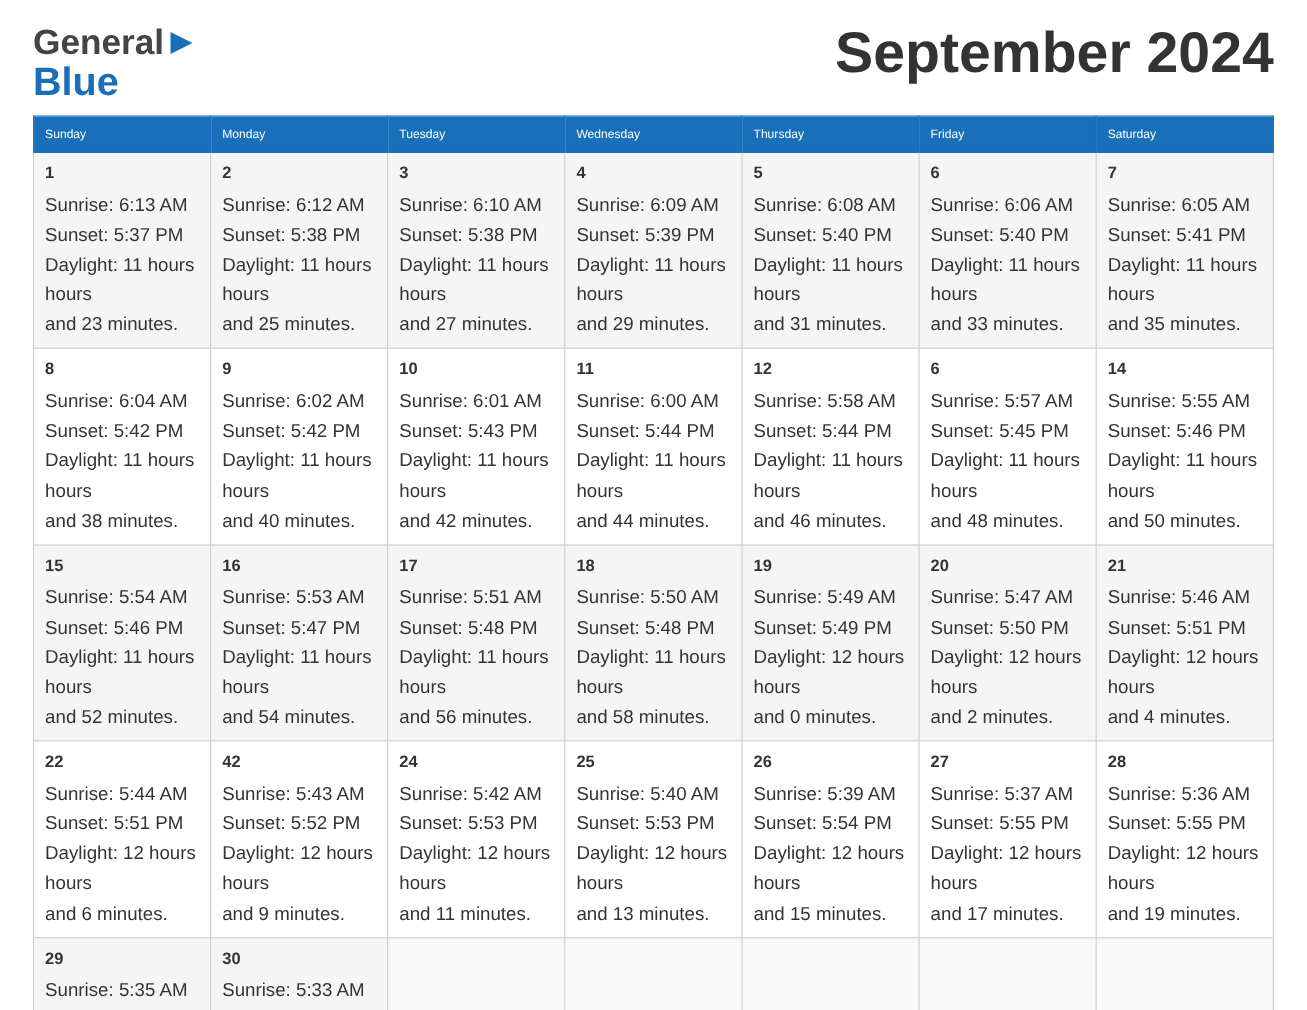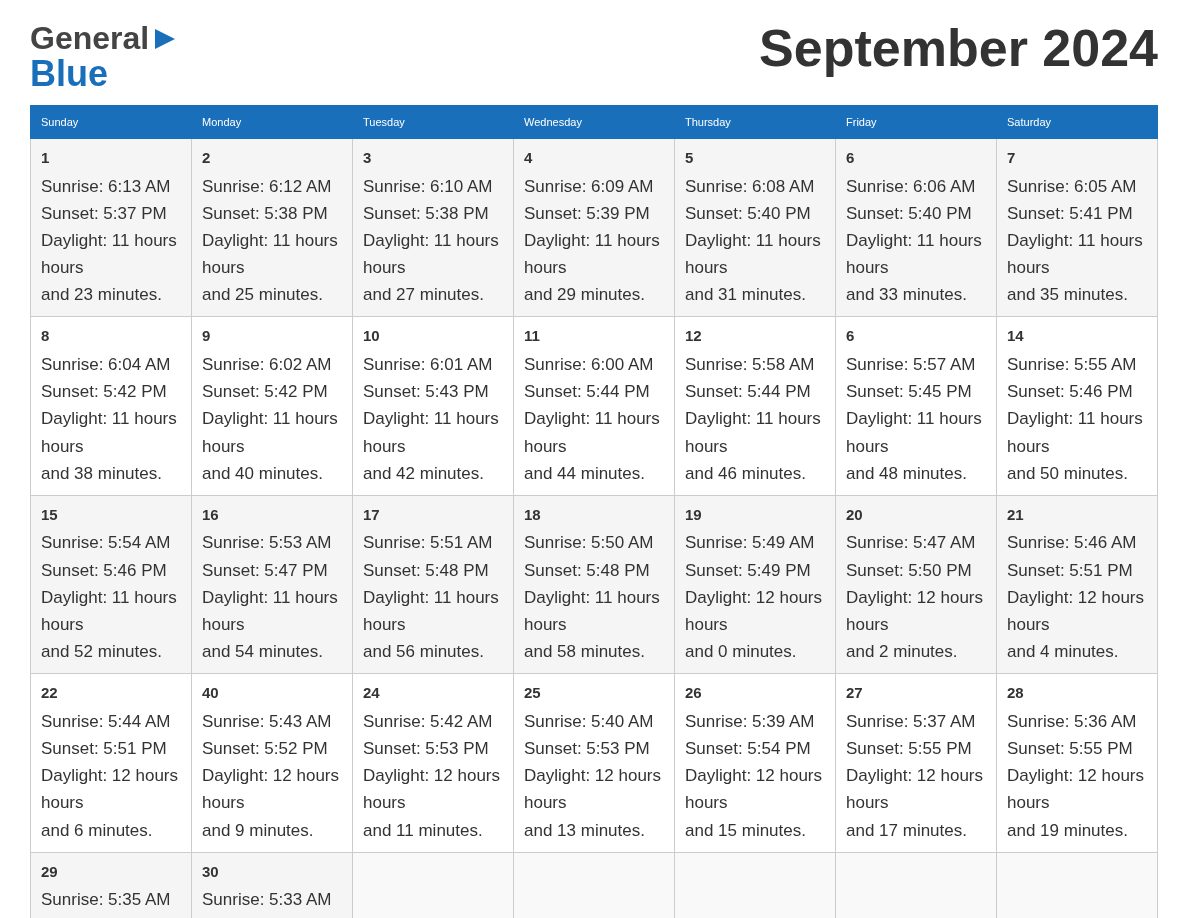"40" span.day-number { text: 40 -> 42 }
